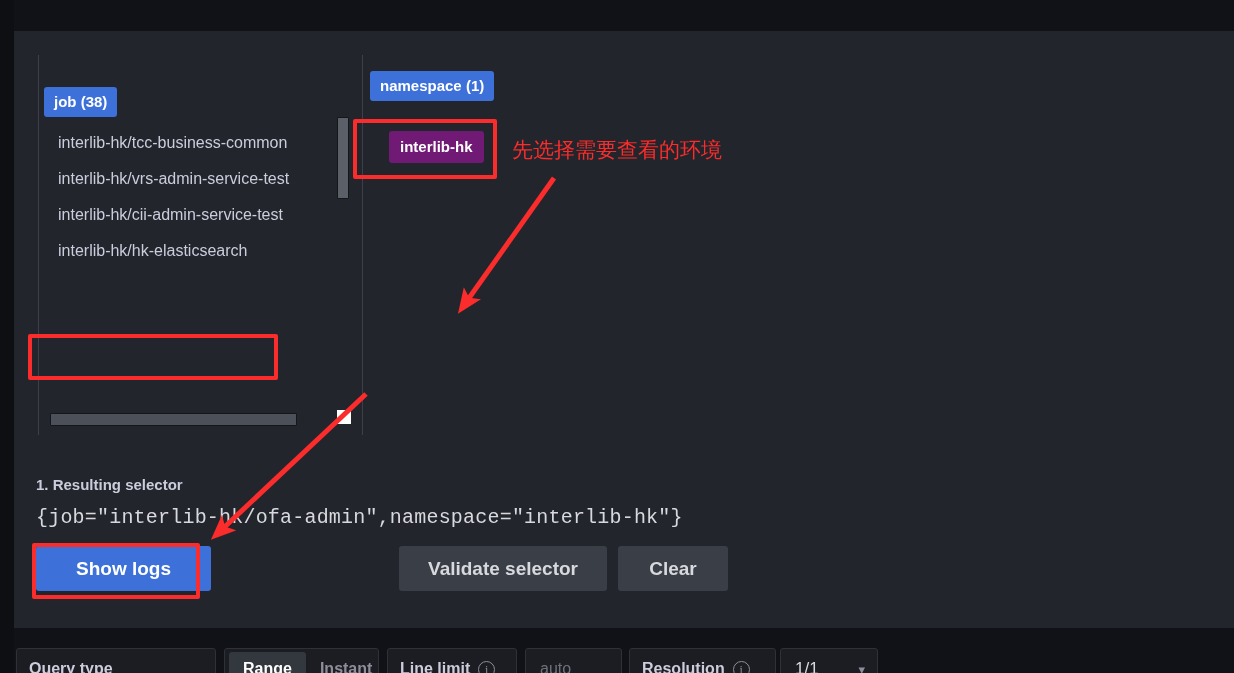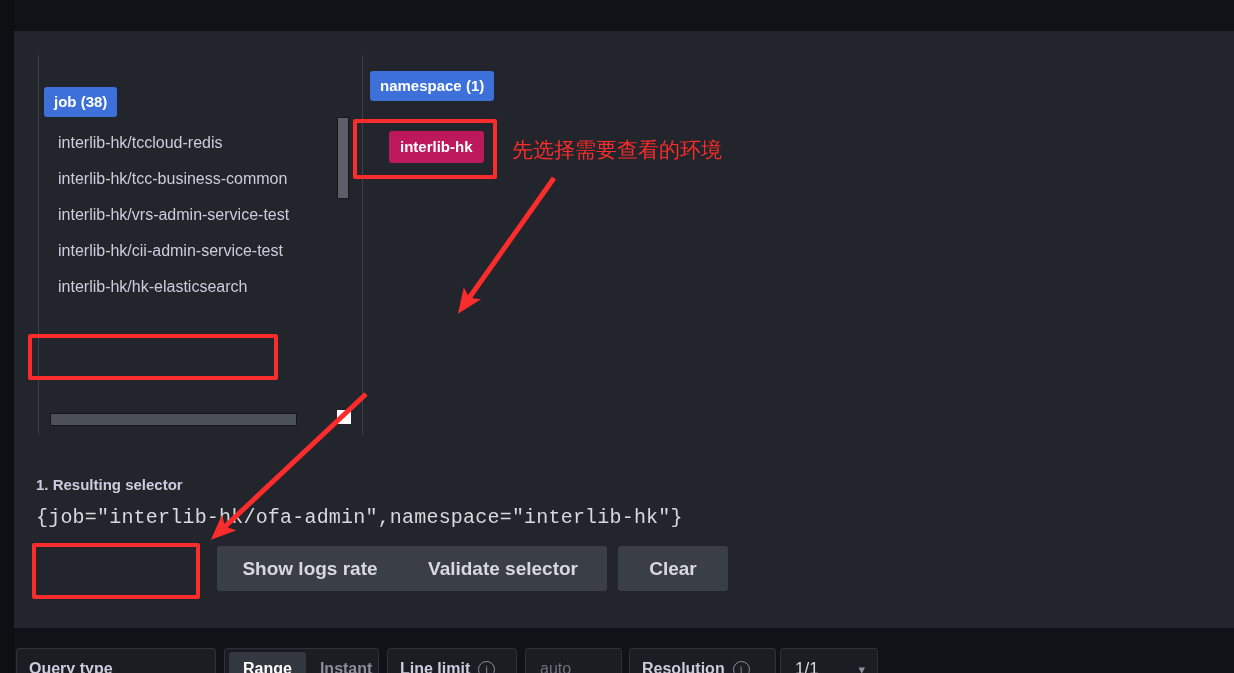"interlib-hk/tccloud-redis" div.value-item { html: <div>interlib-hk/tccloud-redis</div> -> none }
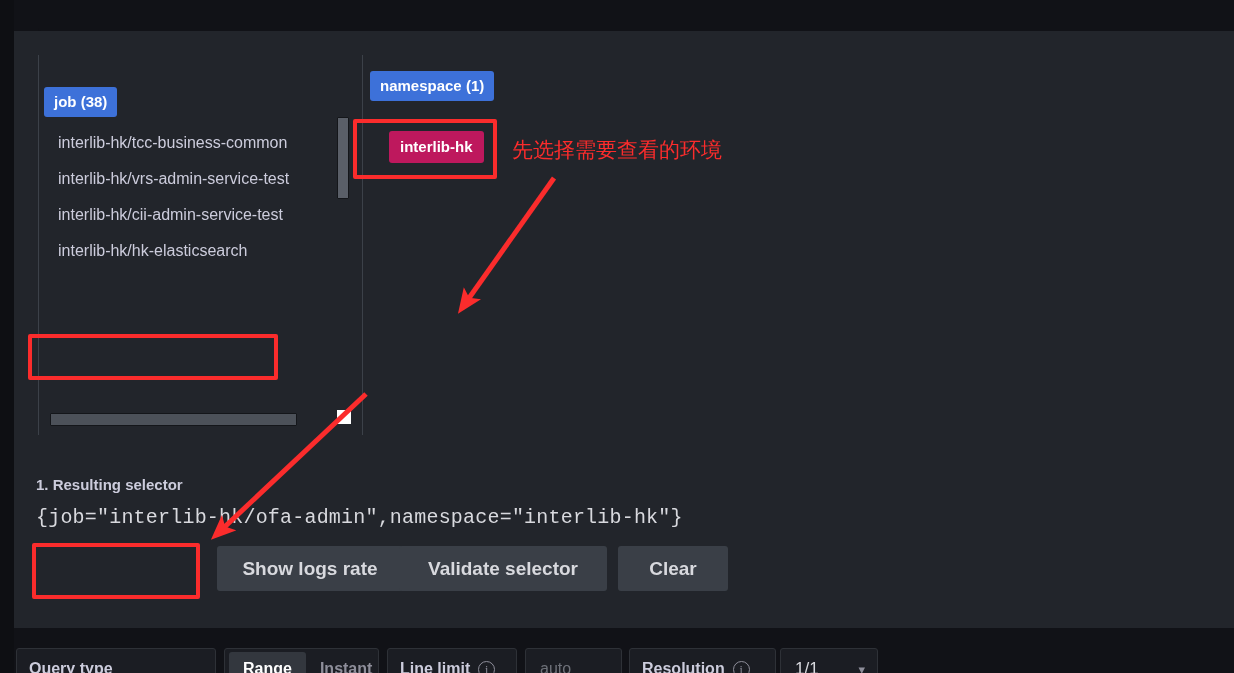"interlib-hk" .chip-value { background: #be185d -> #701a75 }
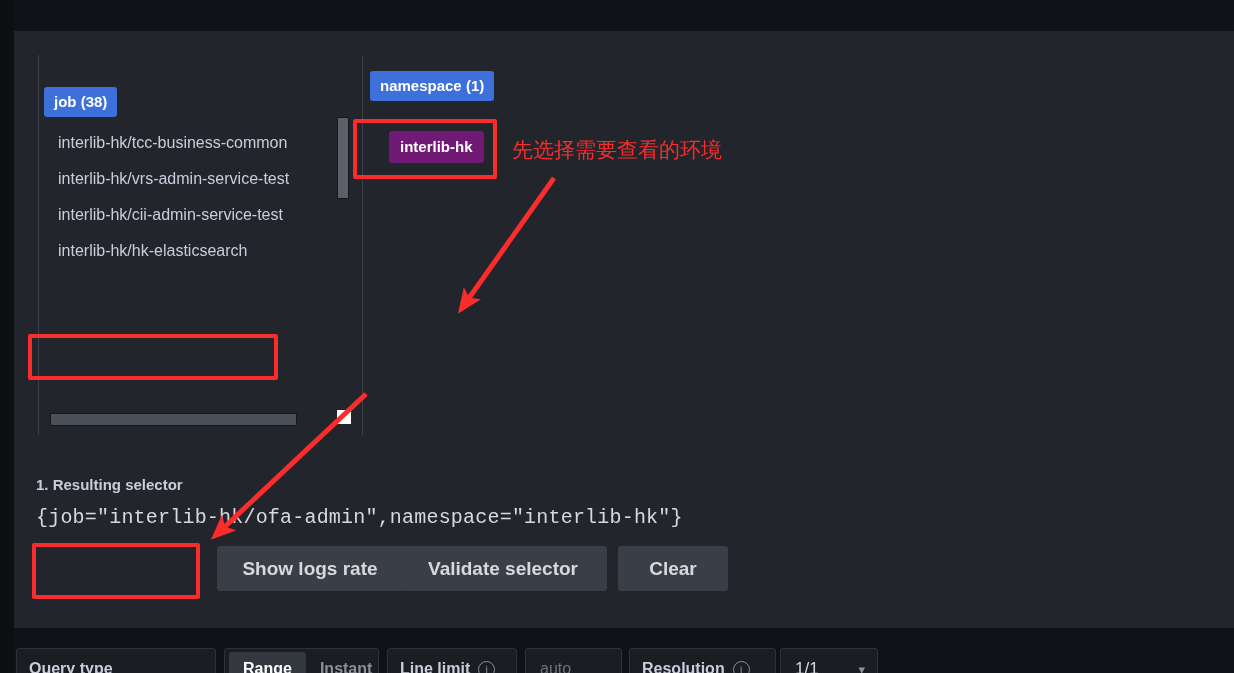"Show logs" button.btn { html: none -> <button>Show logs</button> }
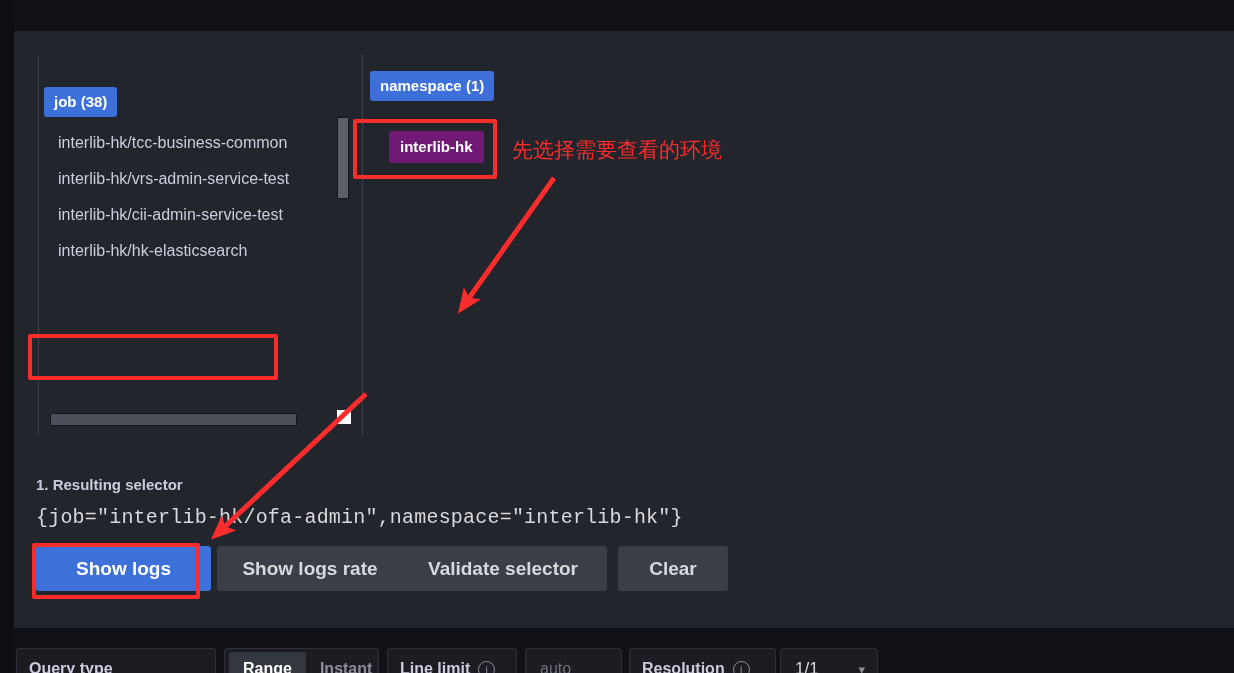"Show logs rate" button.btn { html: <button>Show logs rate</button> -> none }
